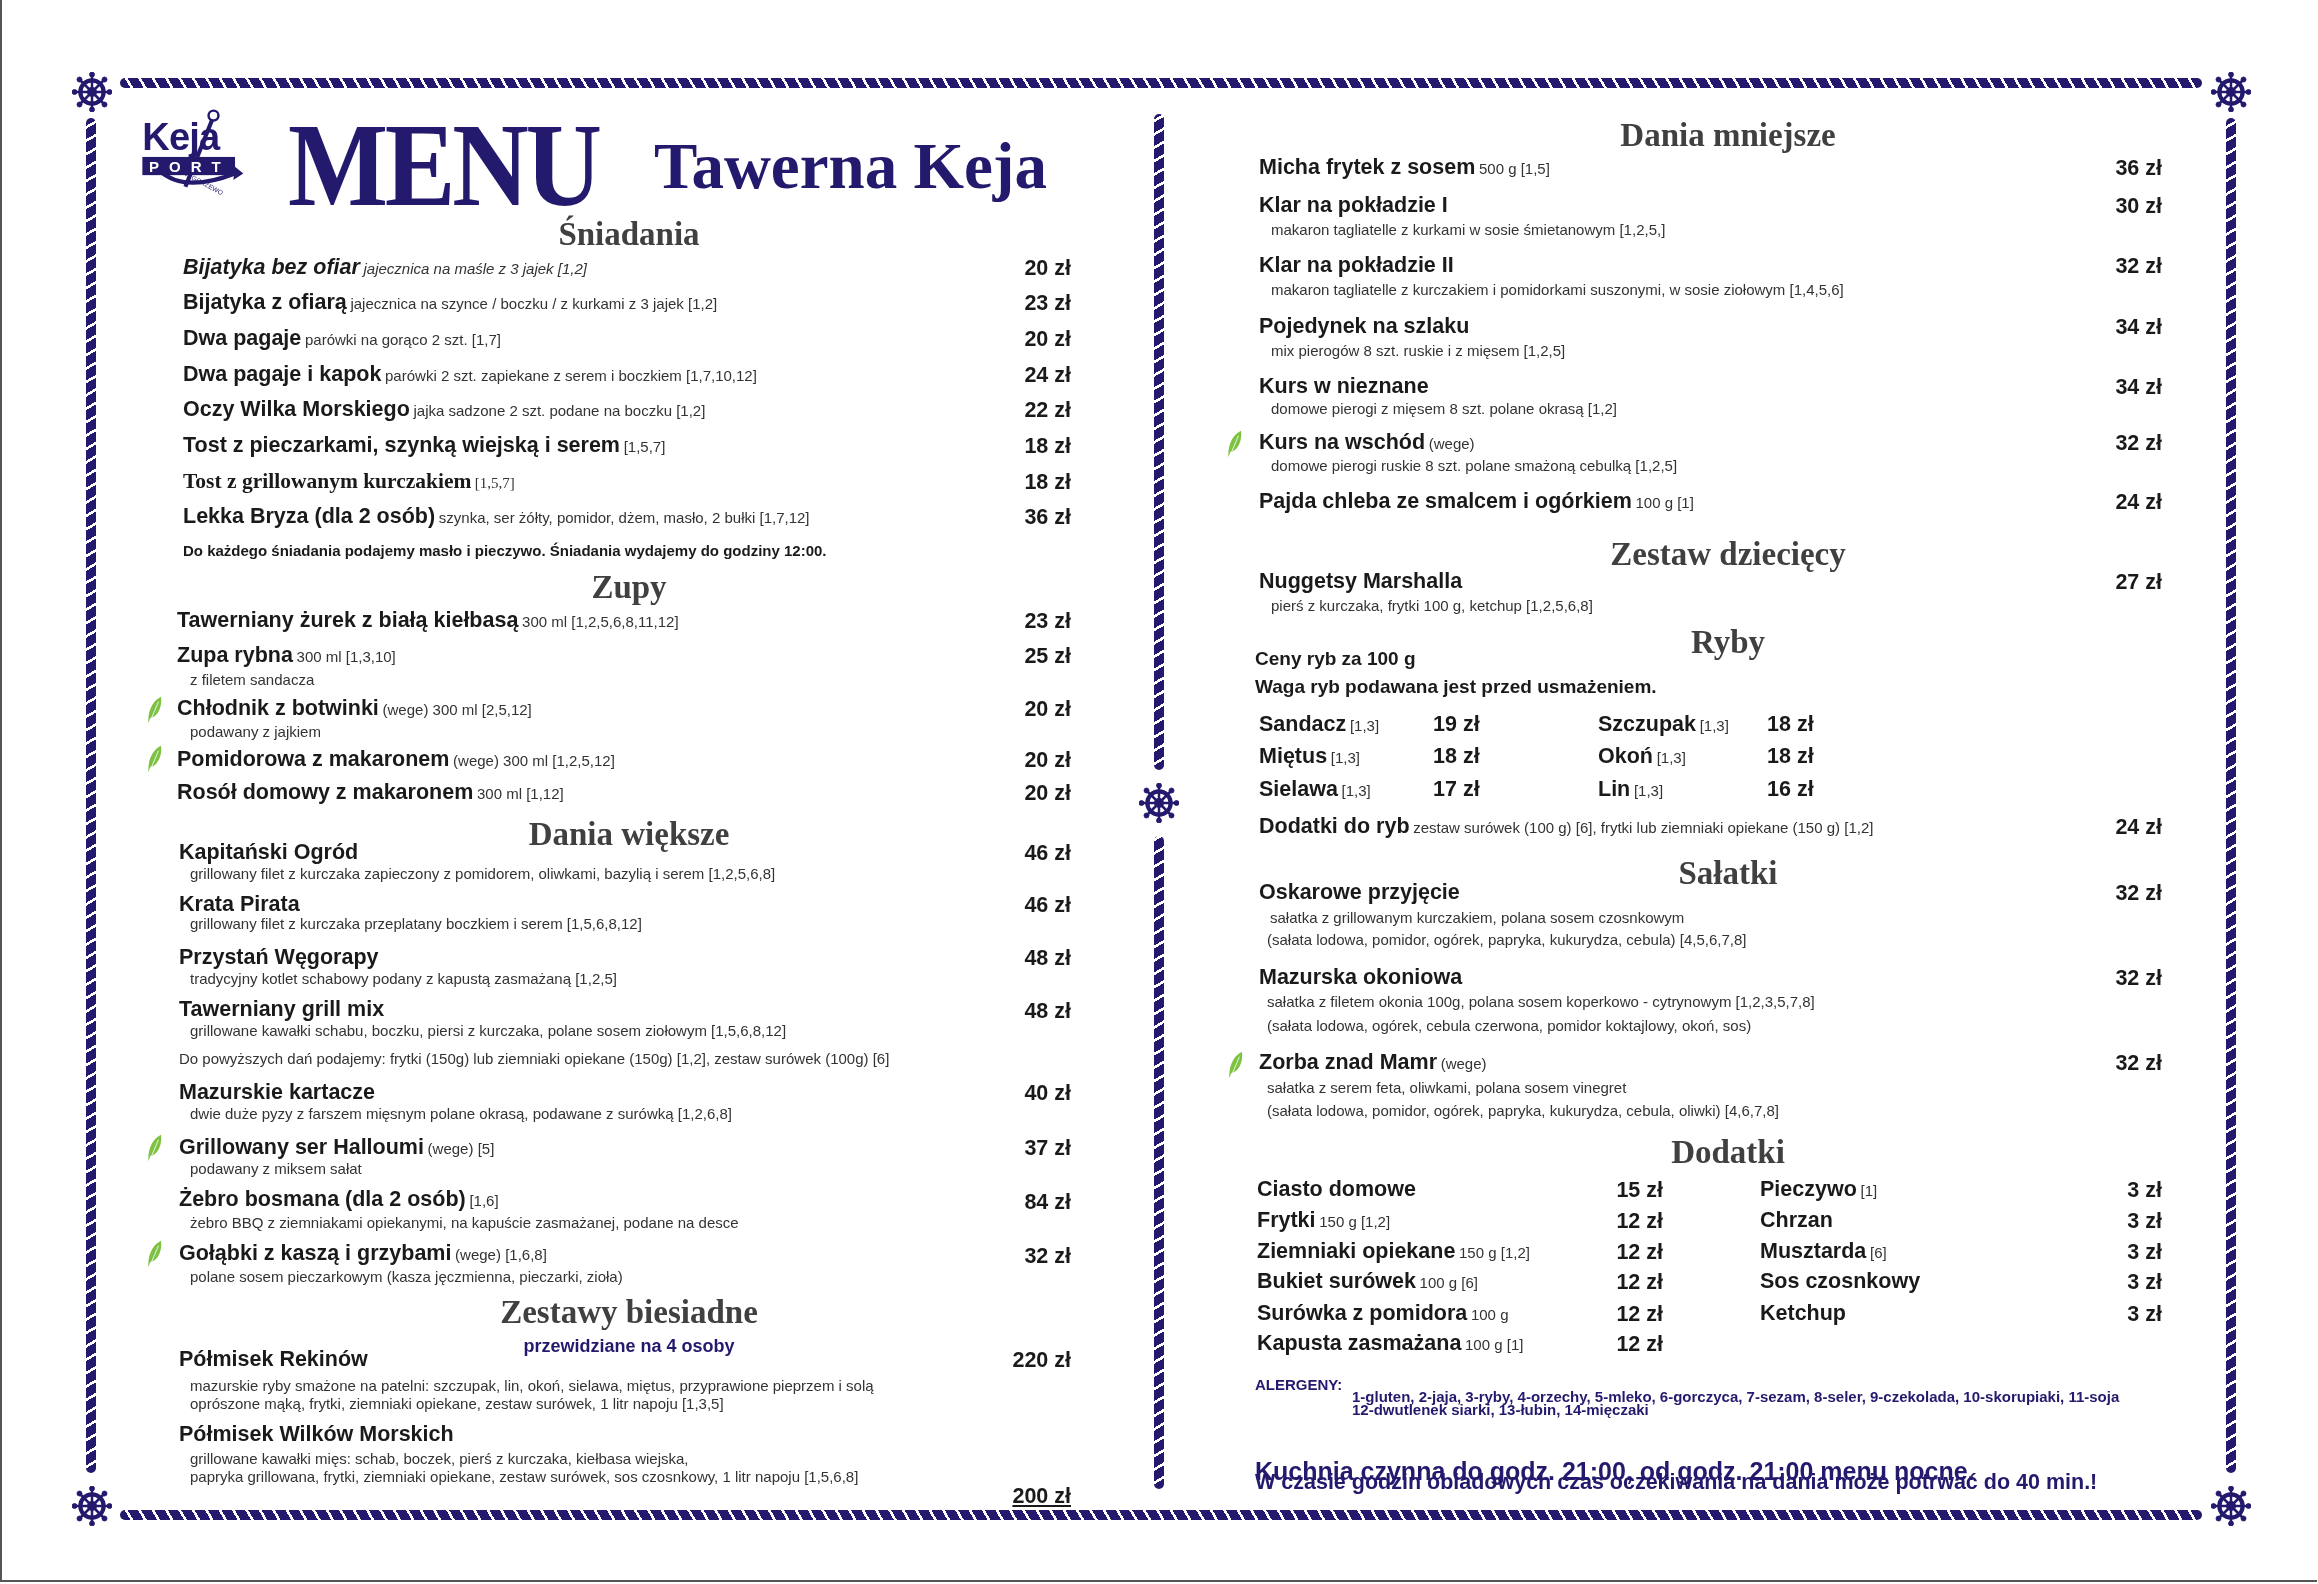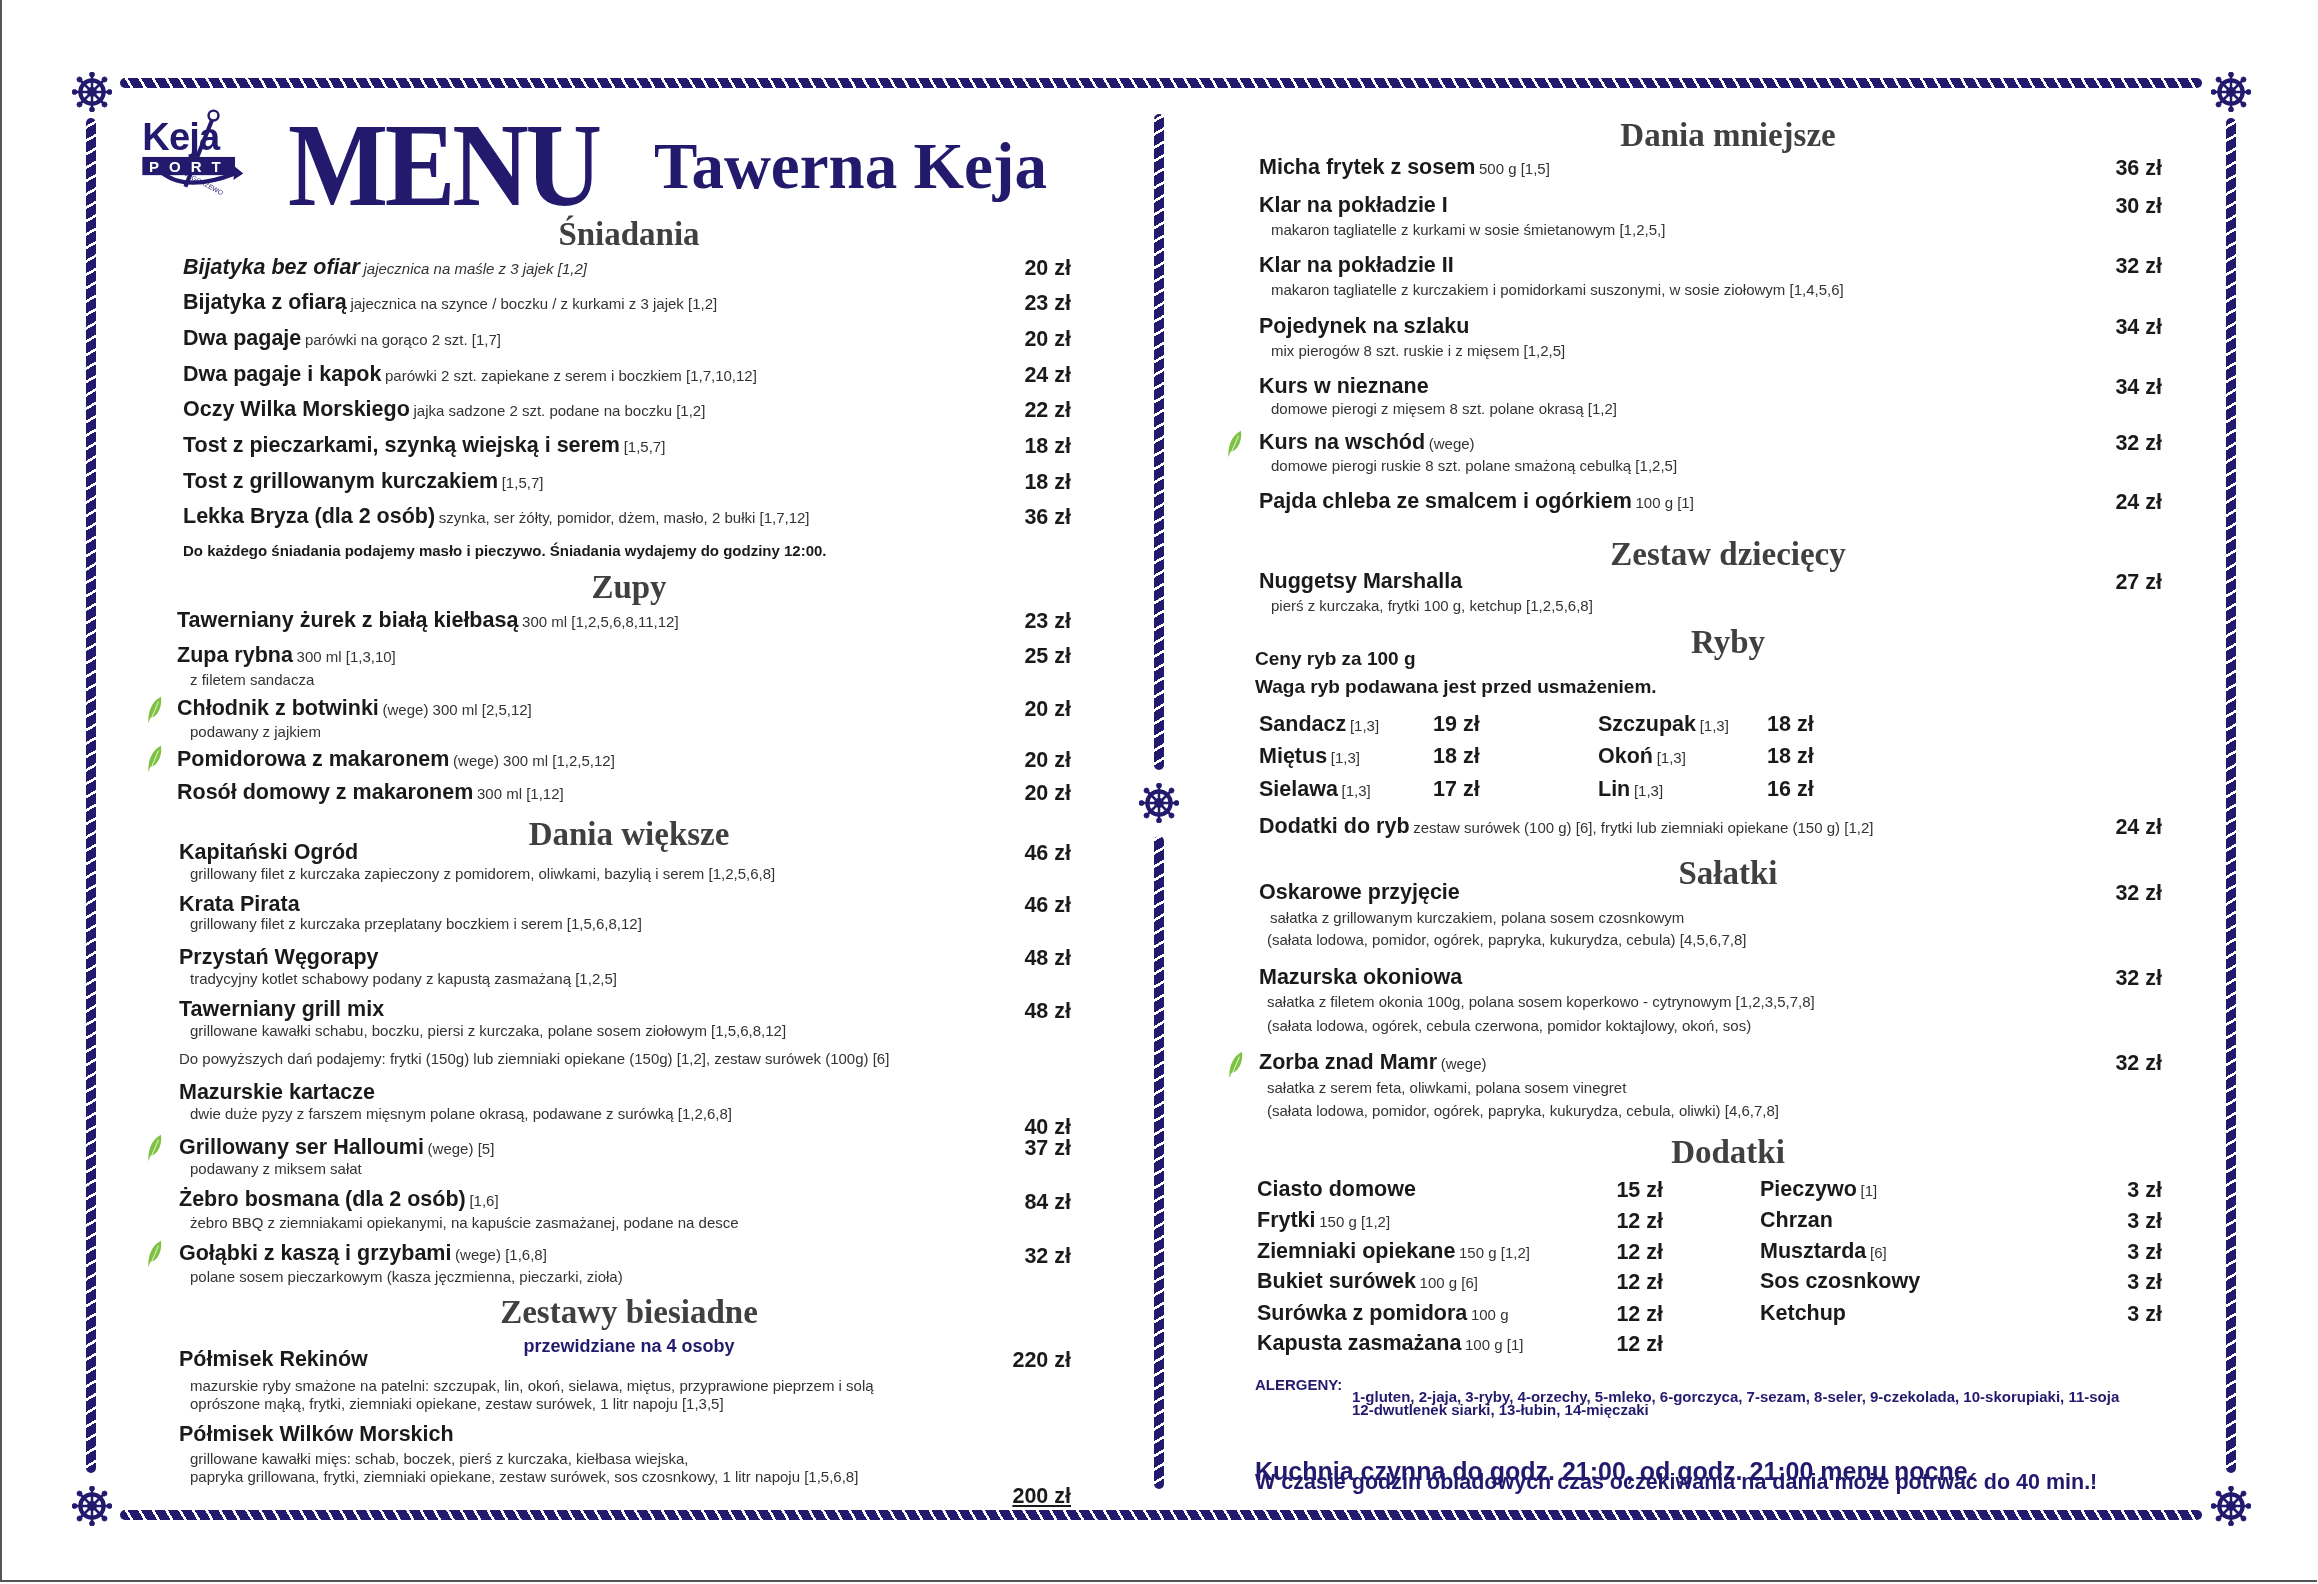"Tost z grillowanym kurczakiem [1,5,7]" div.item { font-family: none -> Liberation Serif, serif }
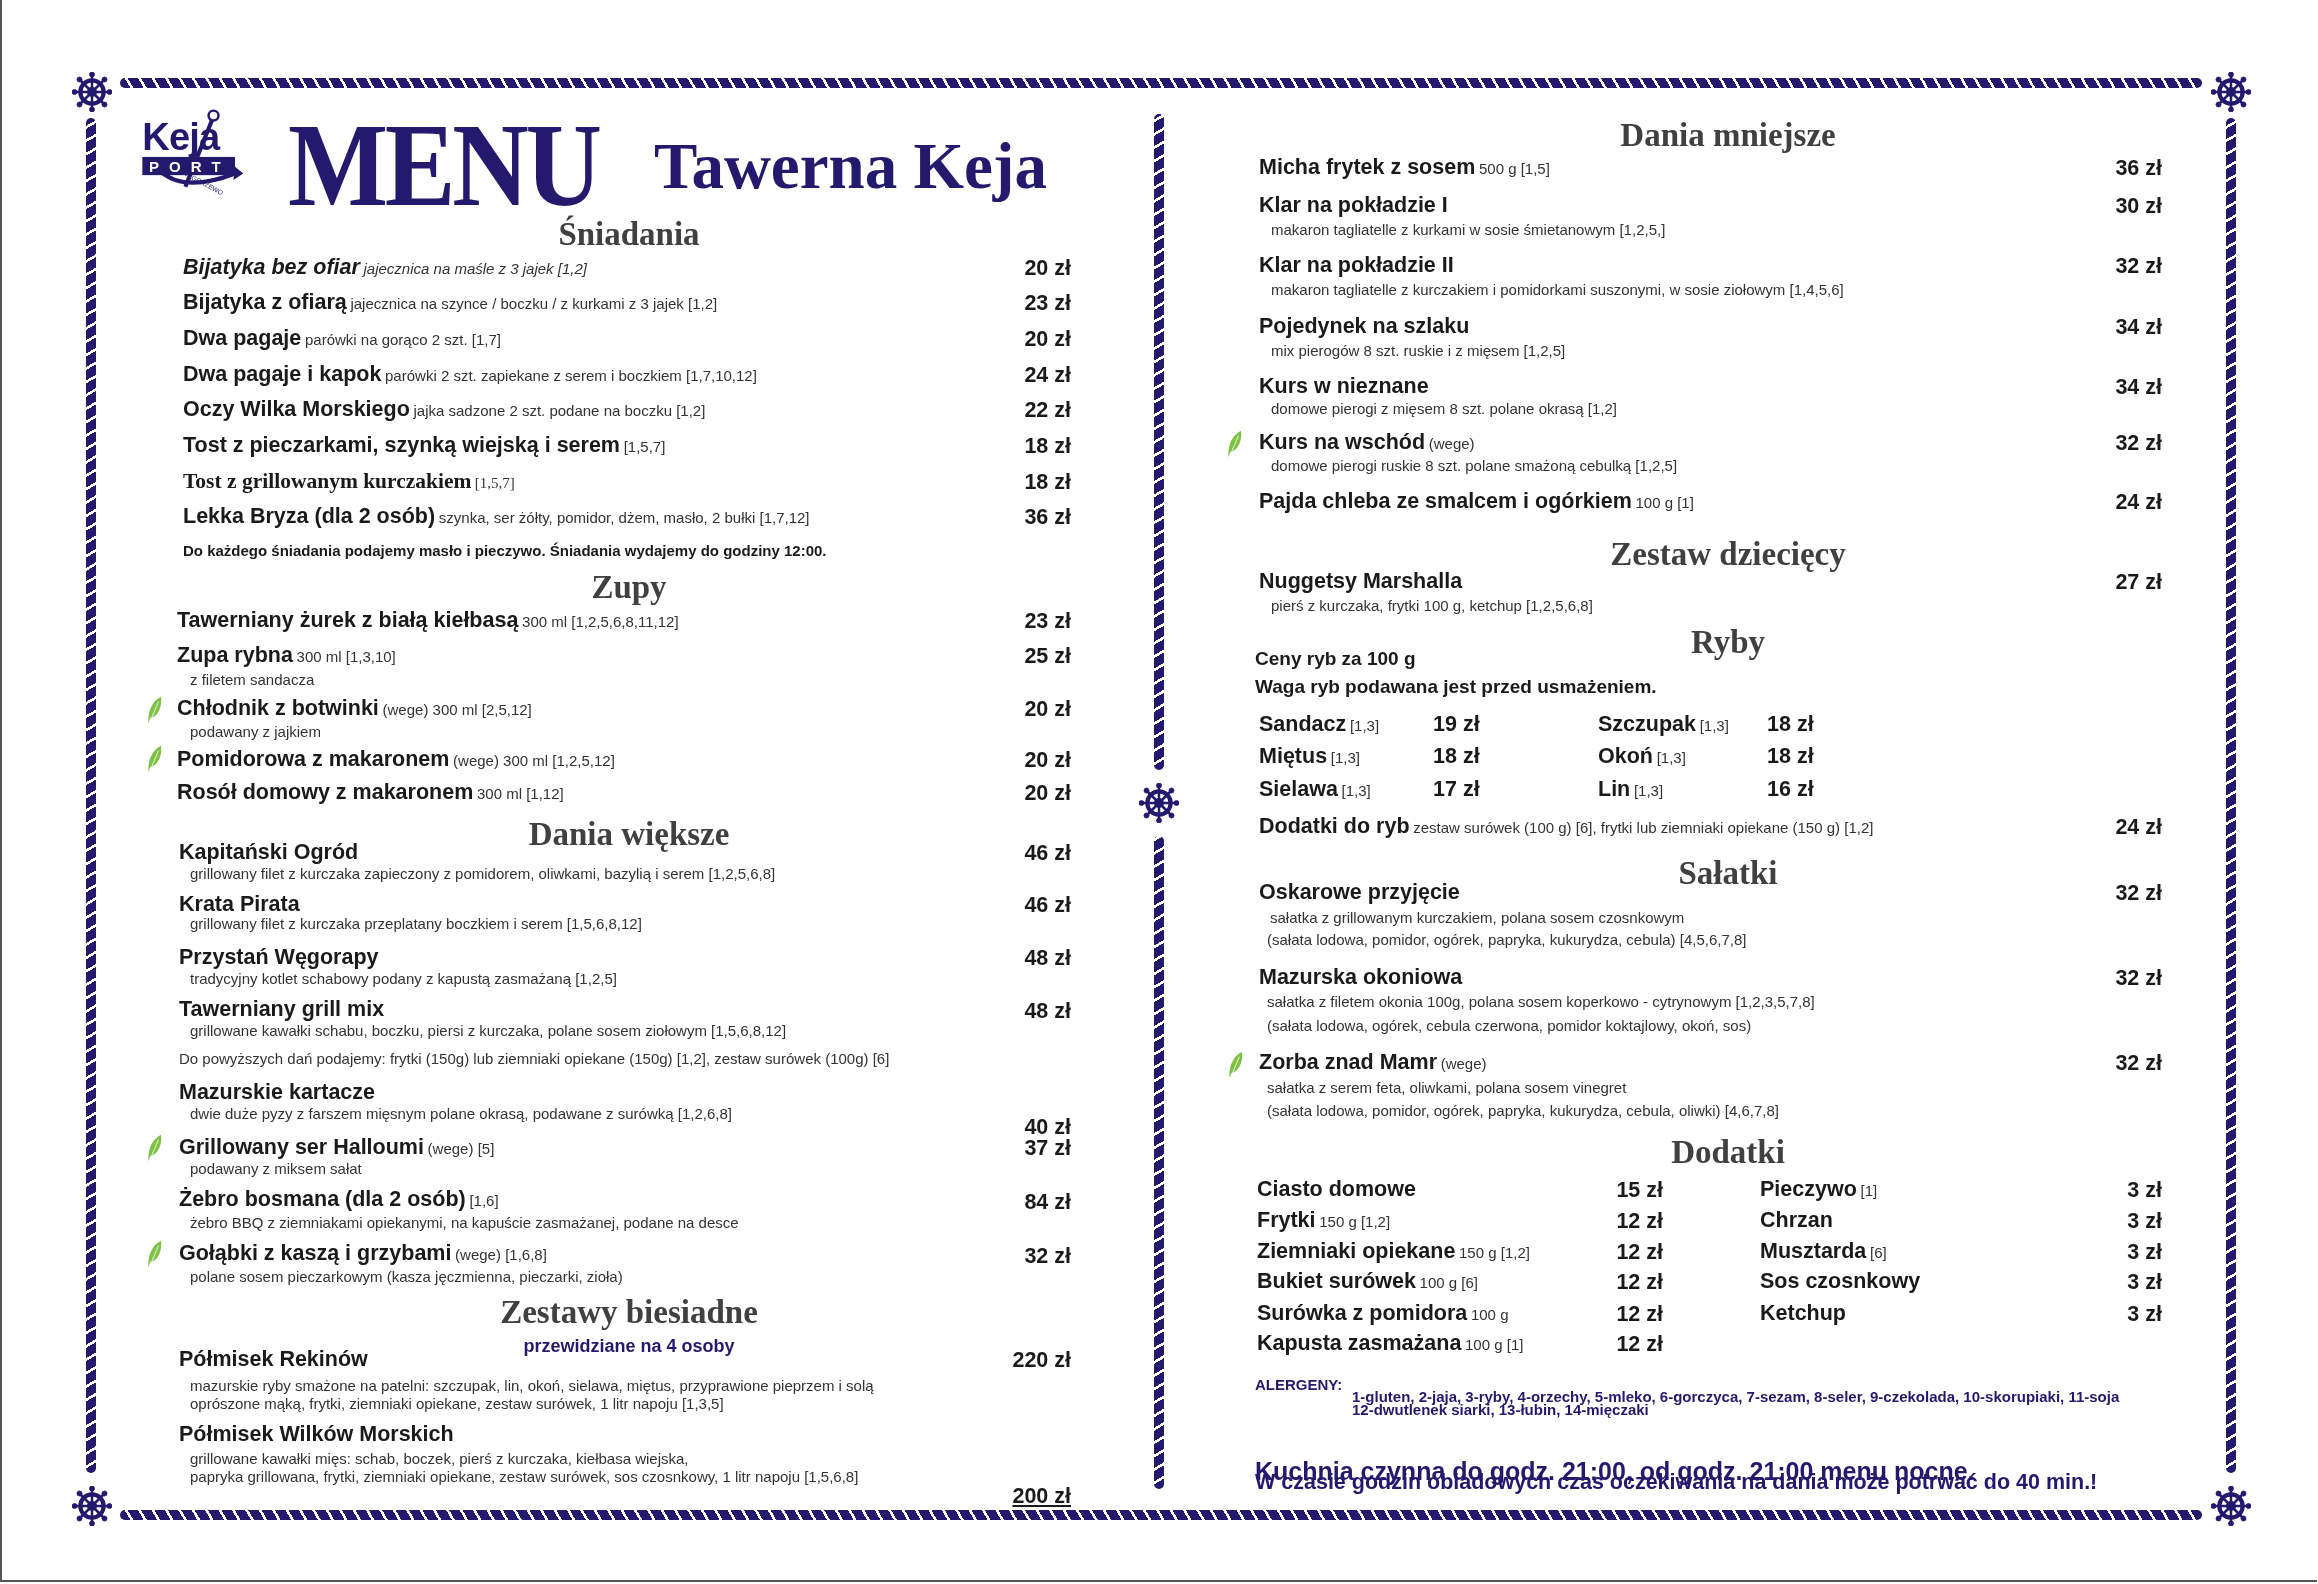"40 zł" div.price { margin-top: 34px -> none }
